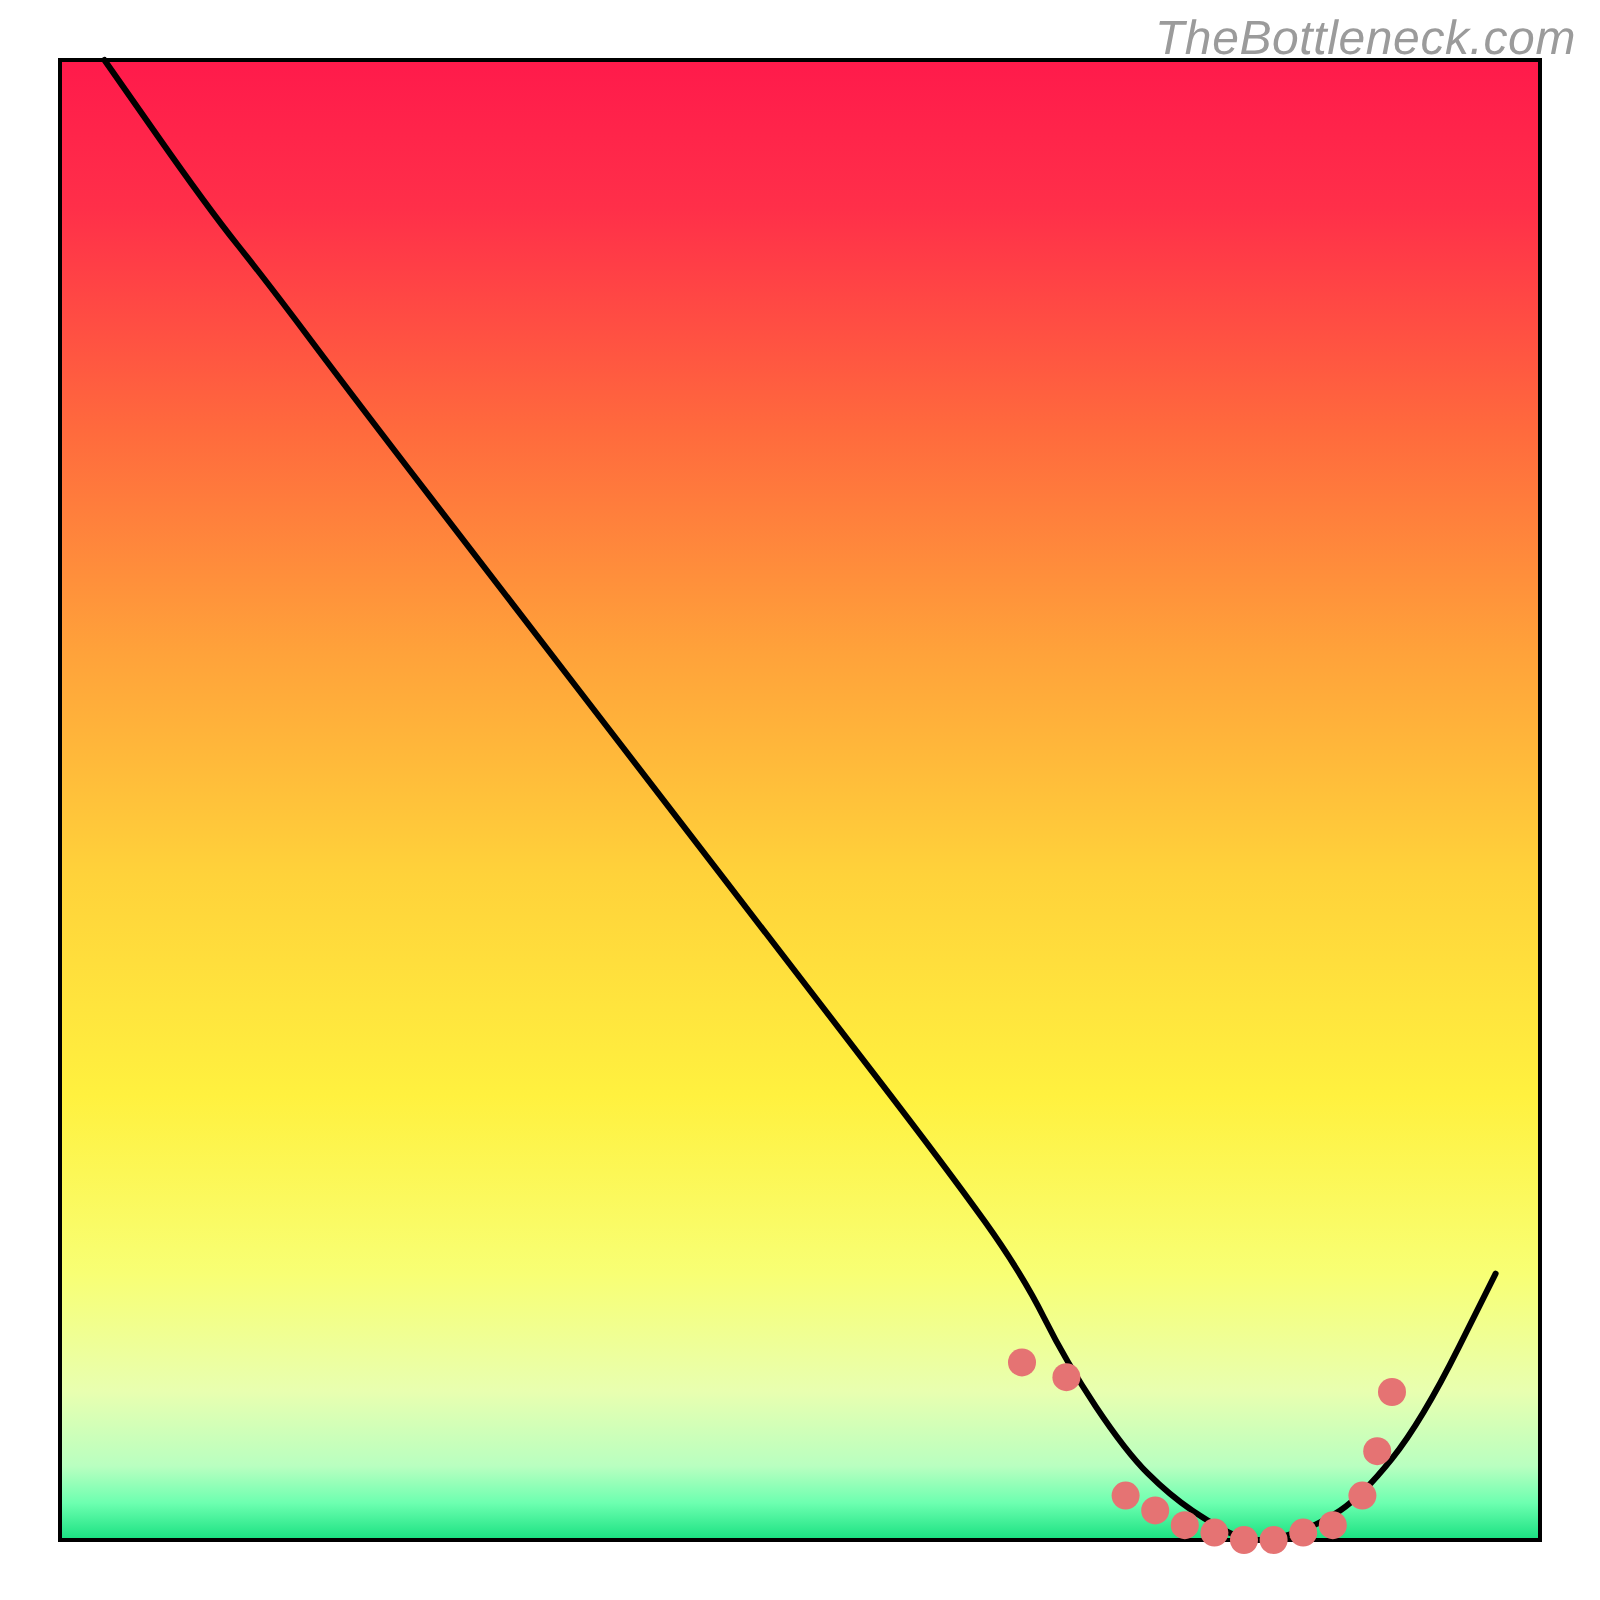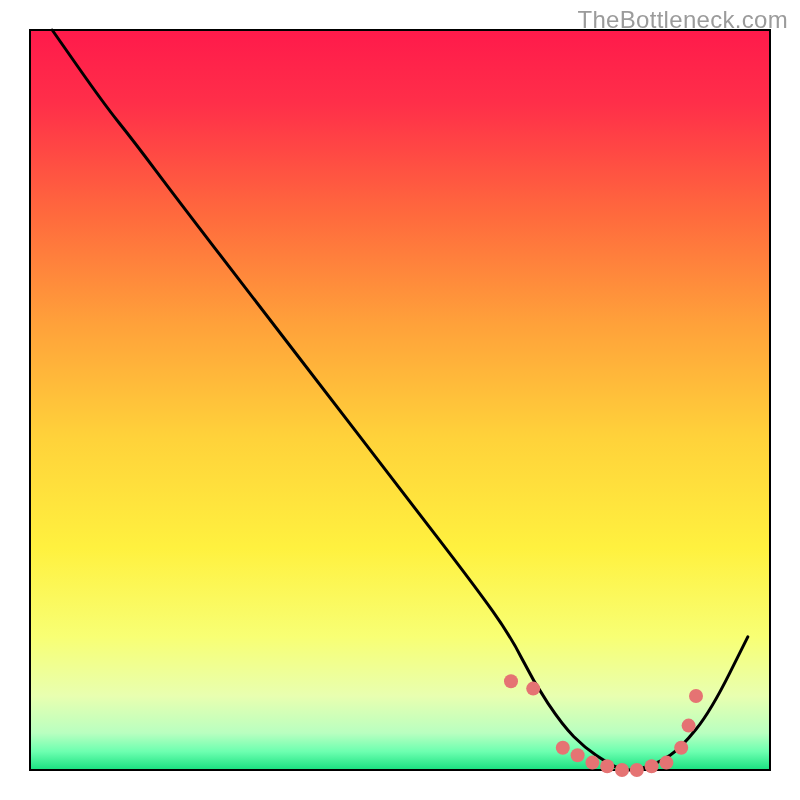"TheBottleneck.com" .frame { font-style: none -> italic }
